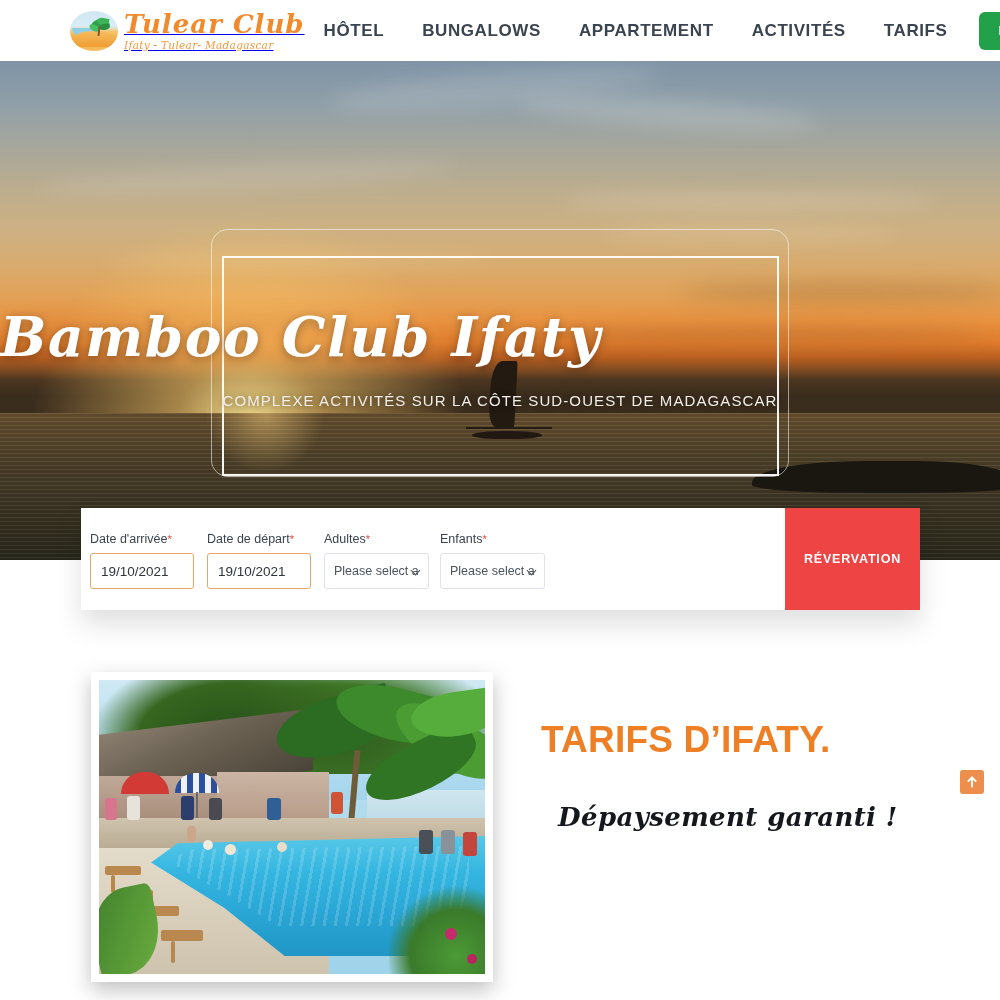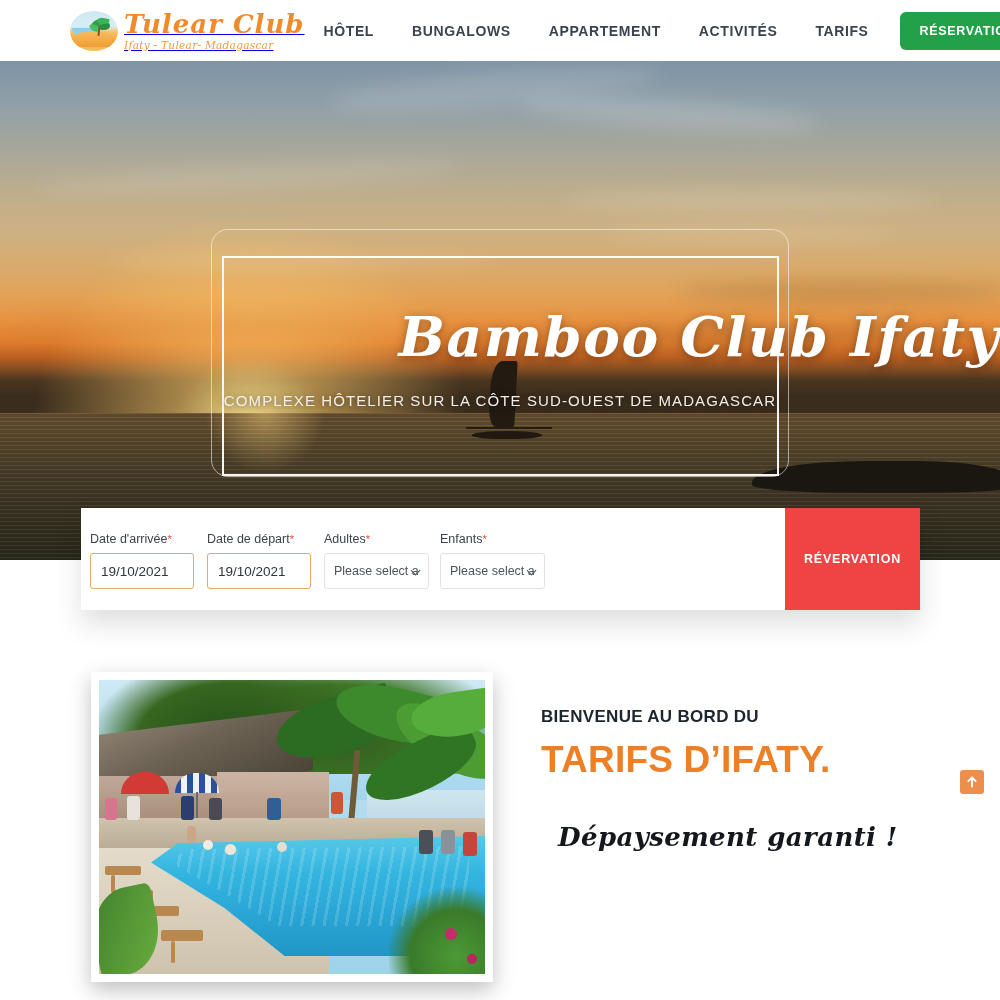"HÔTEL" .nav-link { font-size: 14px -> 17px }
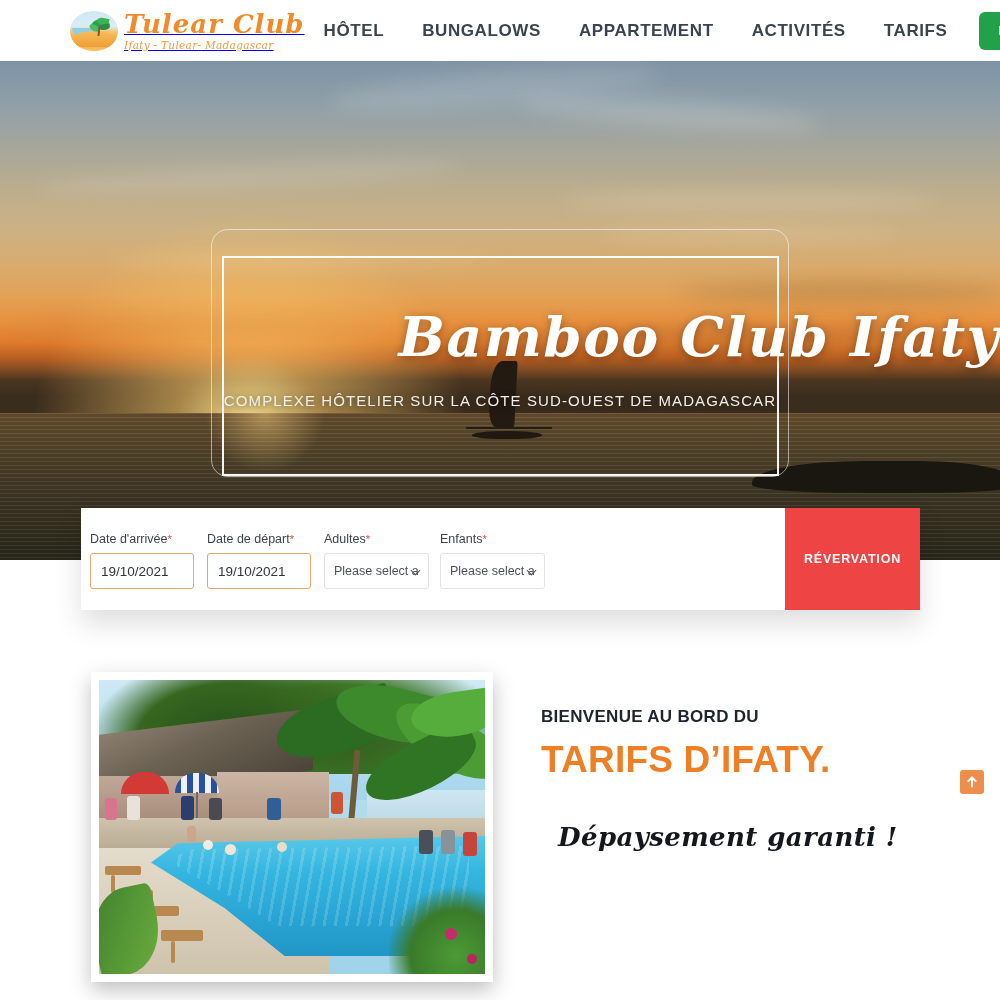"Bamboo Club Ifaty" .hero-title { text-align: right -> left }
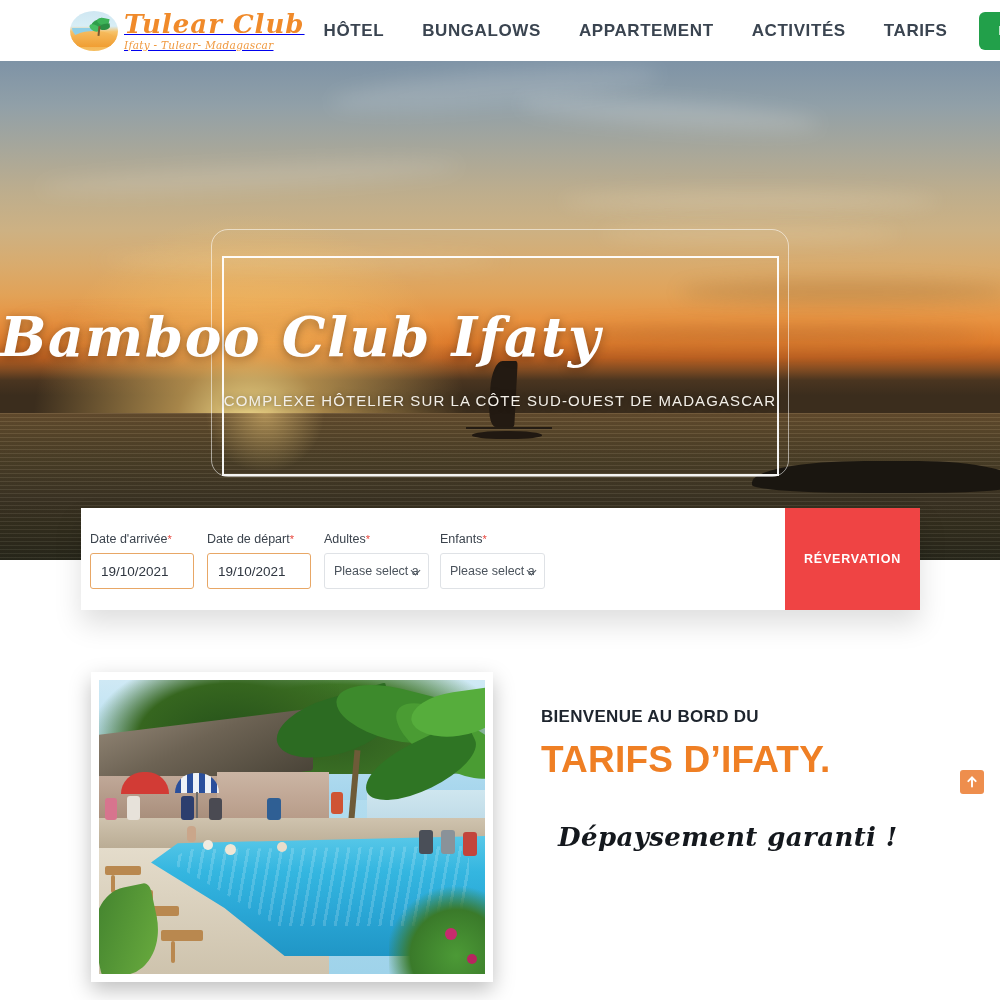"COMPLEXE HÔTELIER SUR LA CÔTE" p.hero-sub { text: HÔTELIER -> ACTIVITÉS }
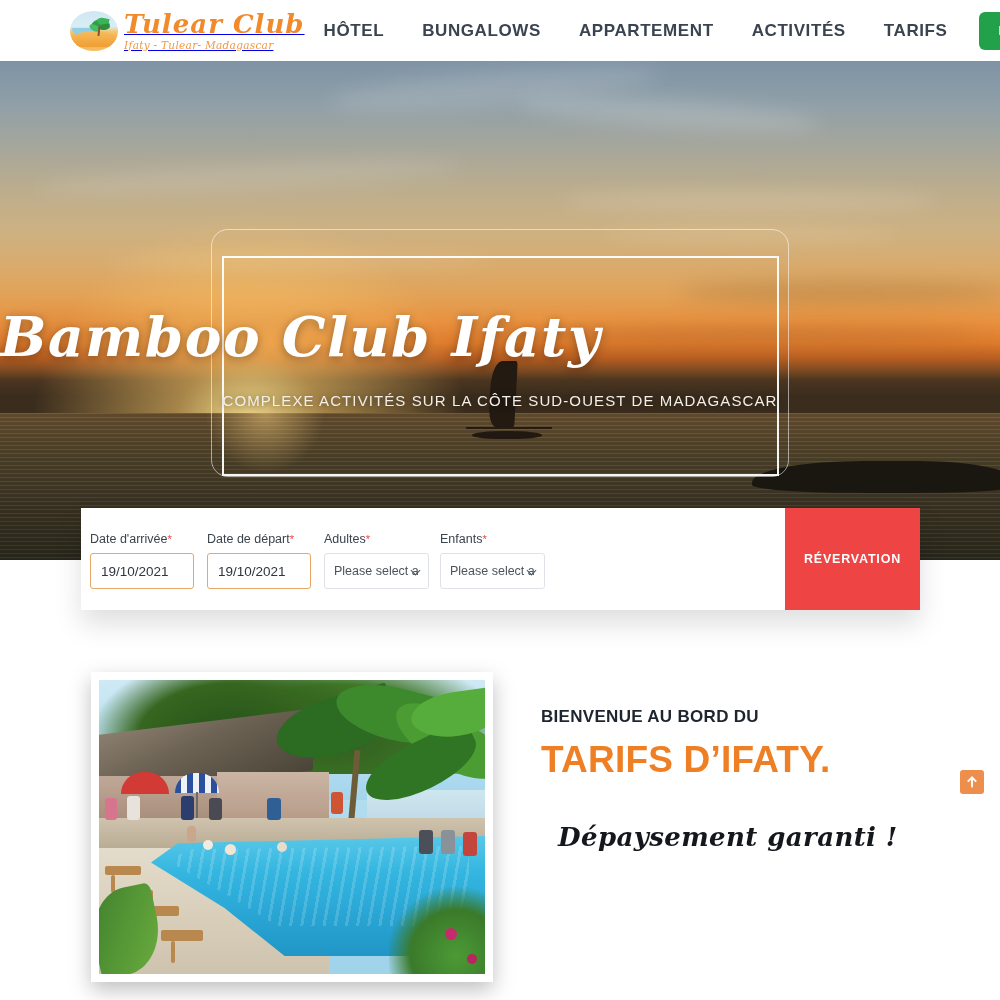"BIENVENUE AU BORD DU" div.w-kicker { html: <div>BIENVENUE AU BORD DU</div> -> none }
